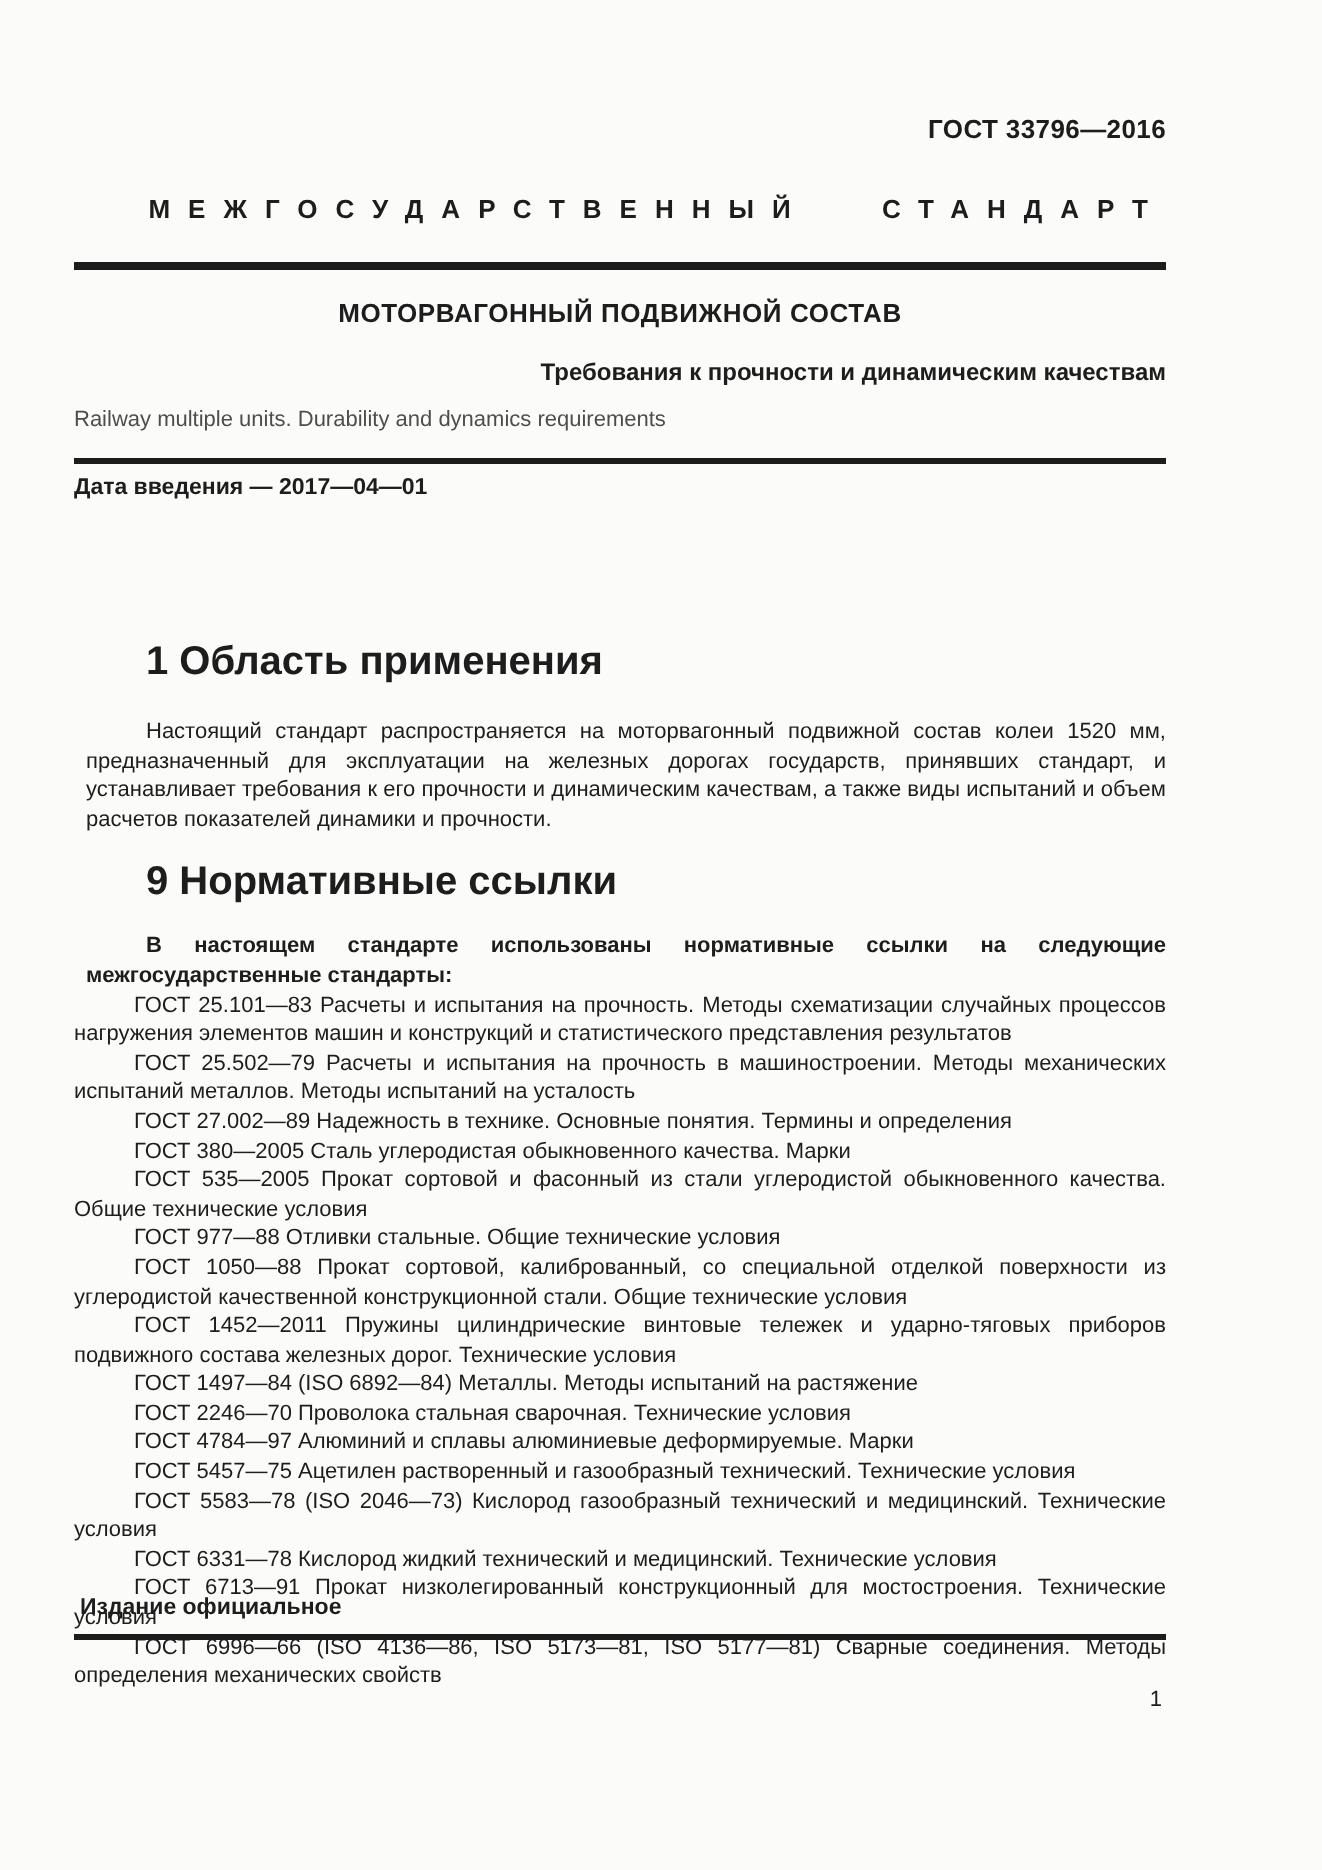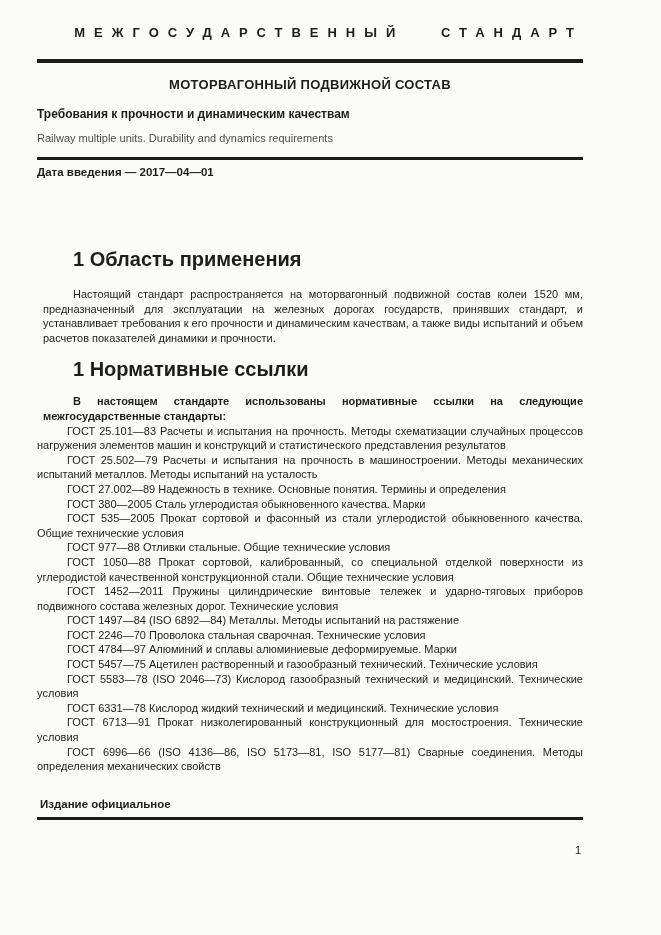"ГОСТ 33796—2016" div.doc-code { html: none -> <div>ГОСТ 33796—2016</div> }
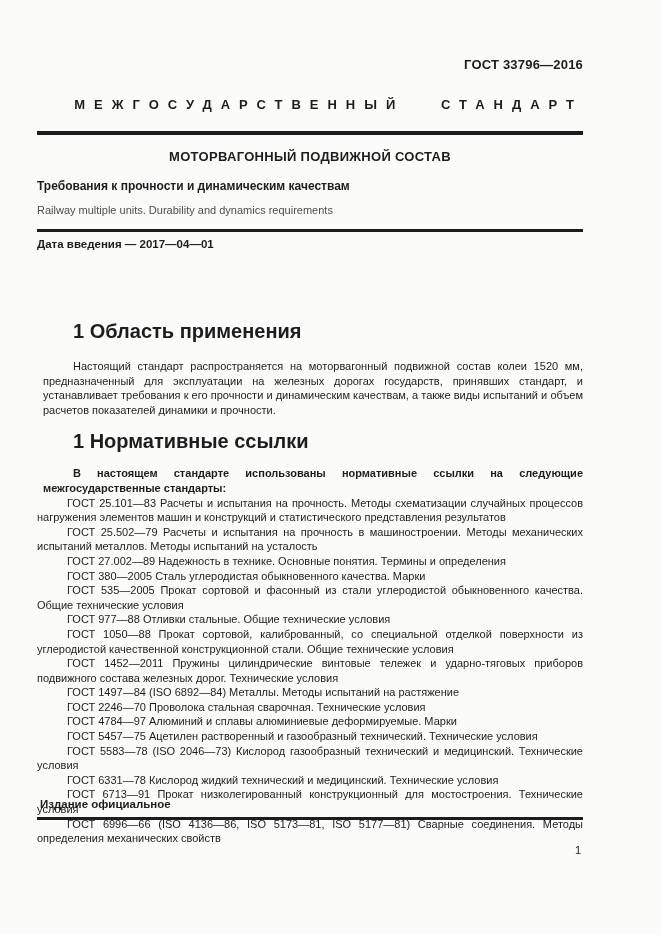"Требования к прочности и динамическим" .doc-subtitle { text-align: left -> right }
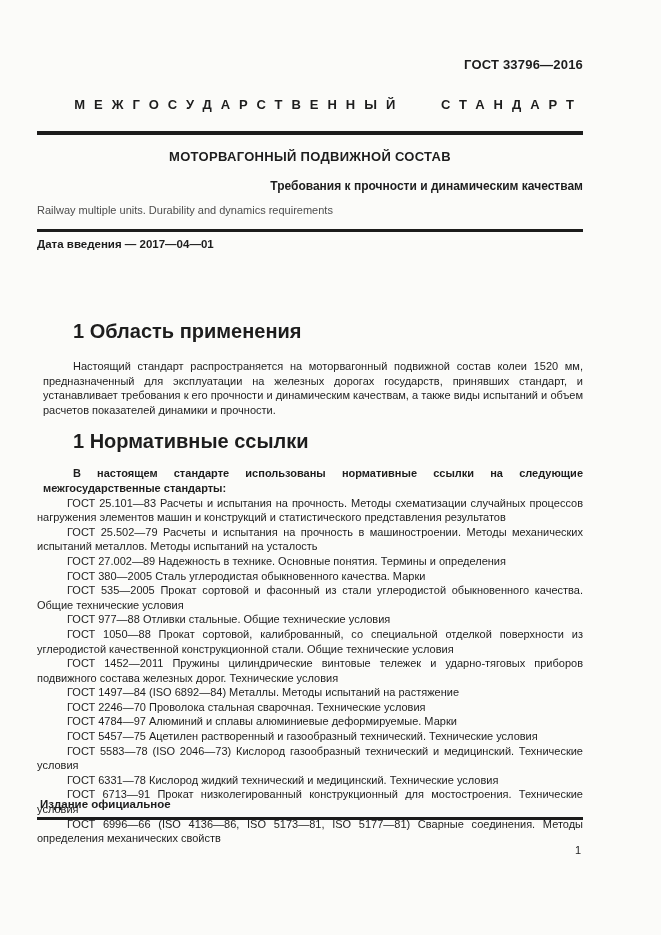"1 Нормативные ссылки" div.section-heading { text: 1 -> 9 }
